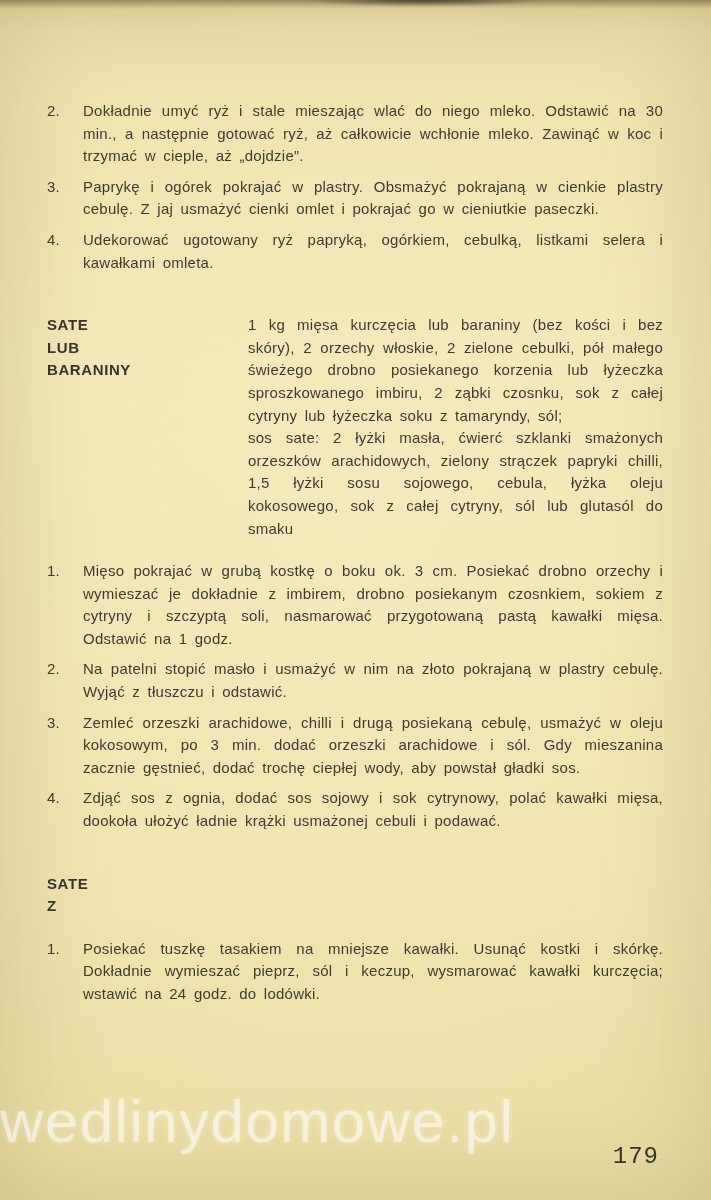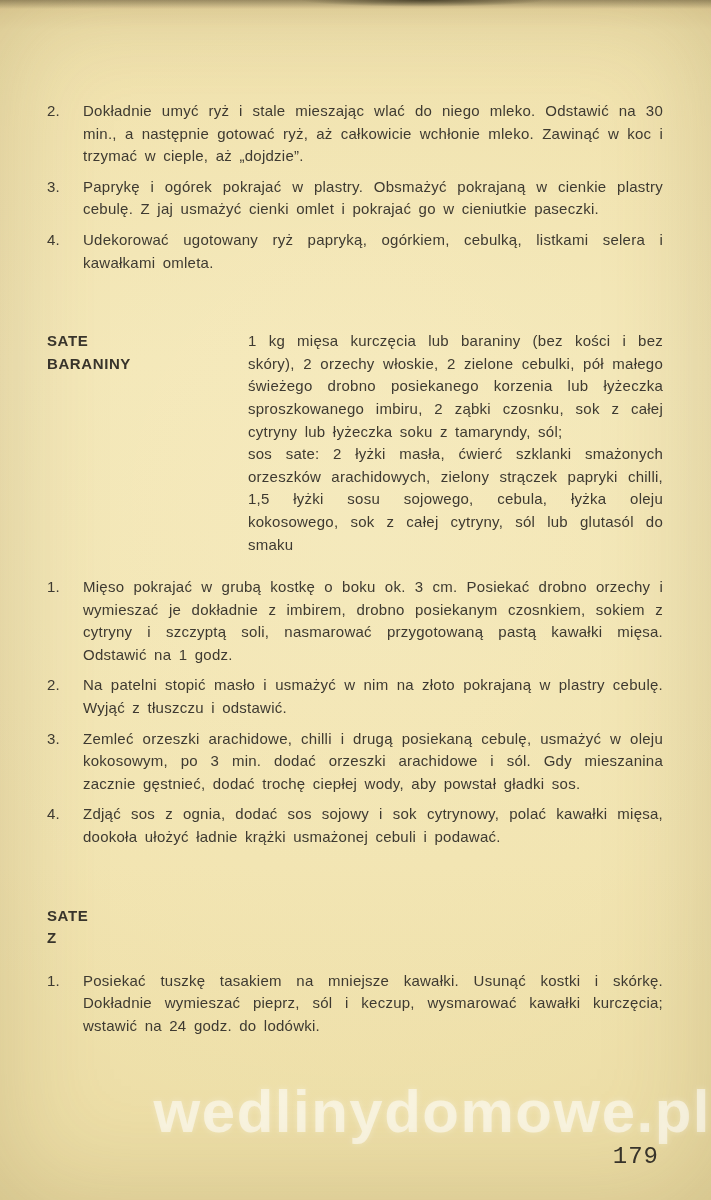"SATE" .recipe { margin-top: 56px -> 40px }
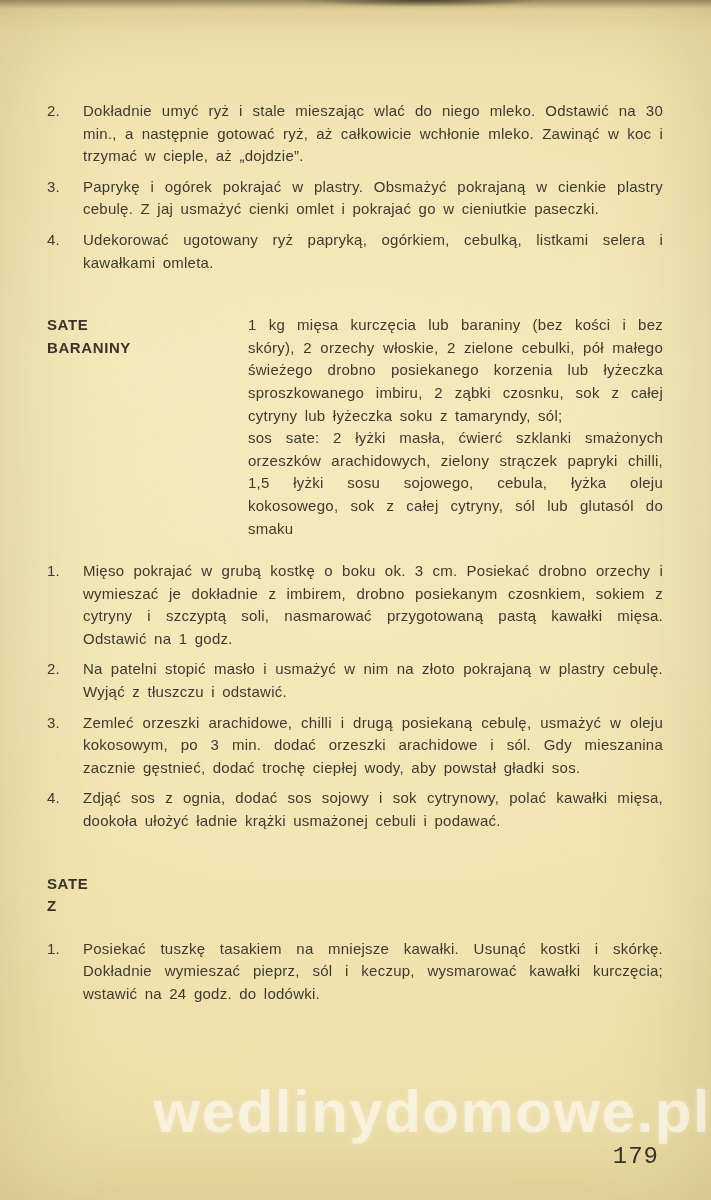"LUB" span { html: none -> <span>LUB</span> }
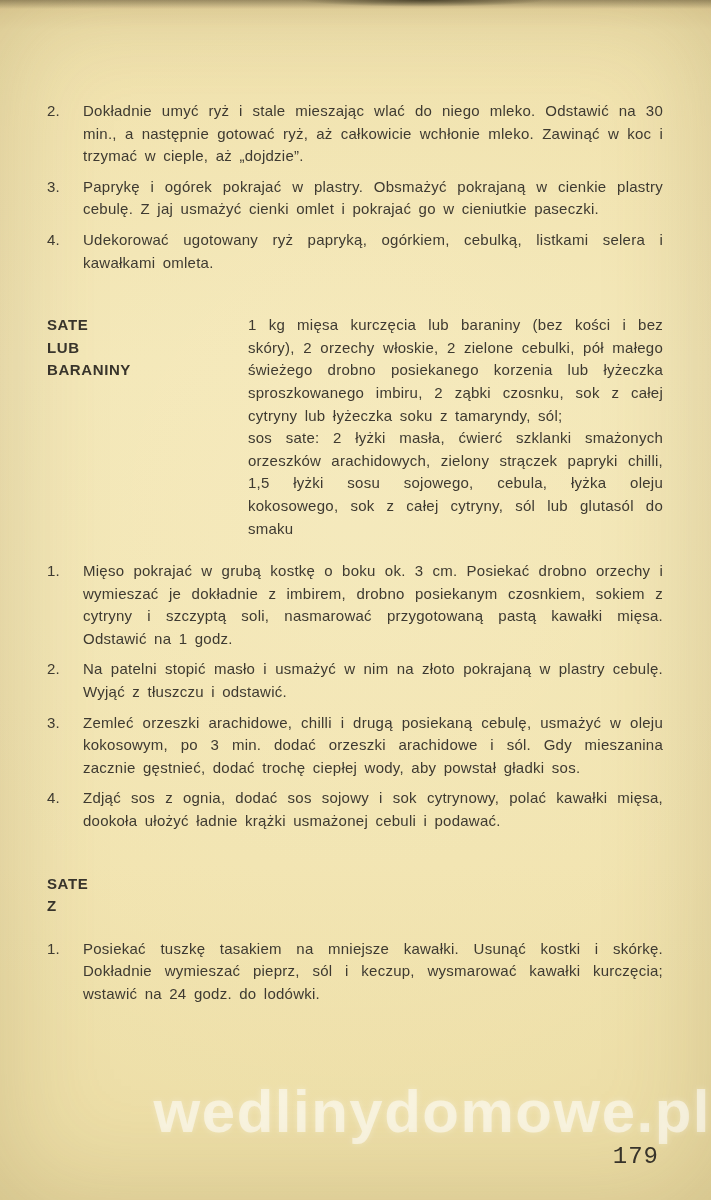"wedlinydomowe.pl" .watermark { bottom: 54px -> 44px; font-weight: bold -> normal; text-align: right -> left }
